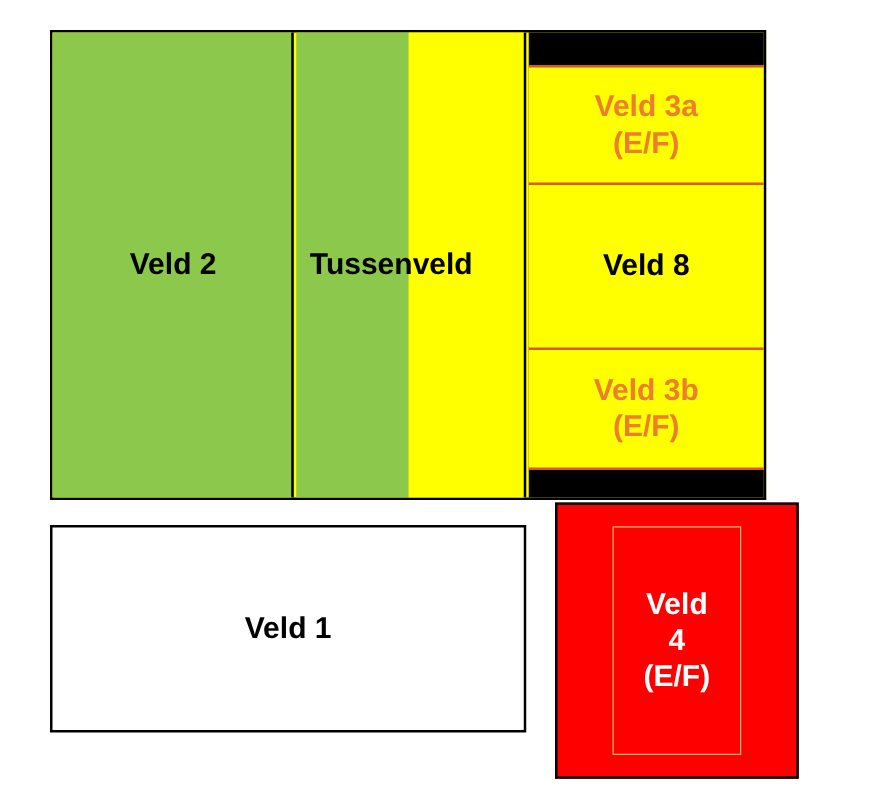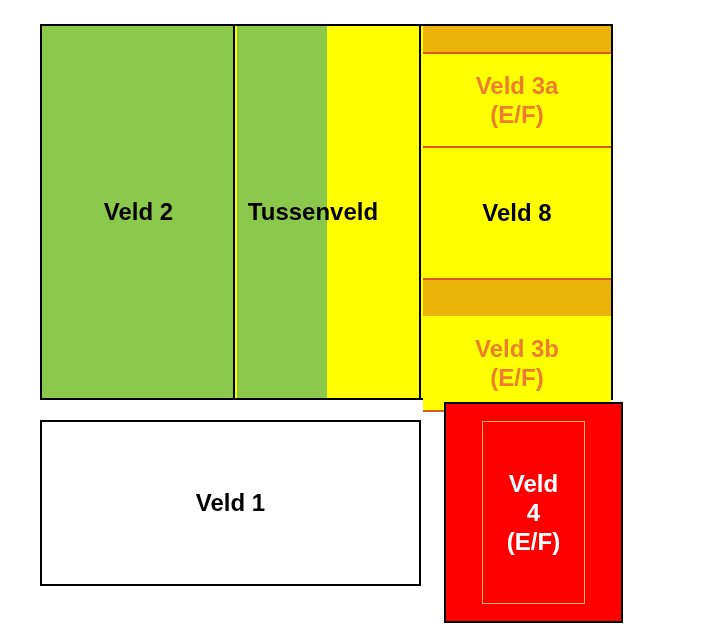"Veld 3a" #veld3-column { background: #eab308 -> #000000 }
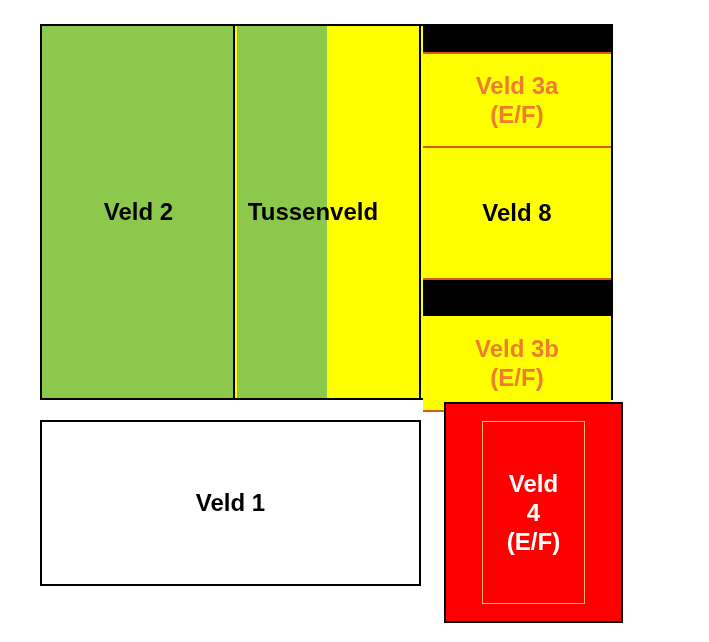"Veld 3b" #veld3b-box { margin-top: 36px -> none }
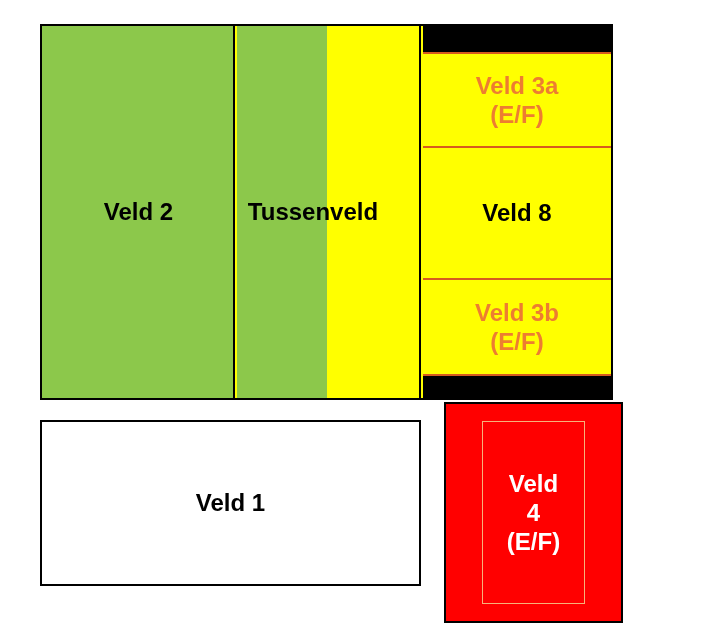"Veld" #veld4-box { width: 179px -> 195px }
